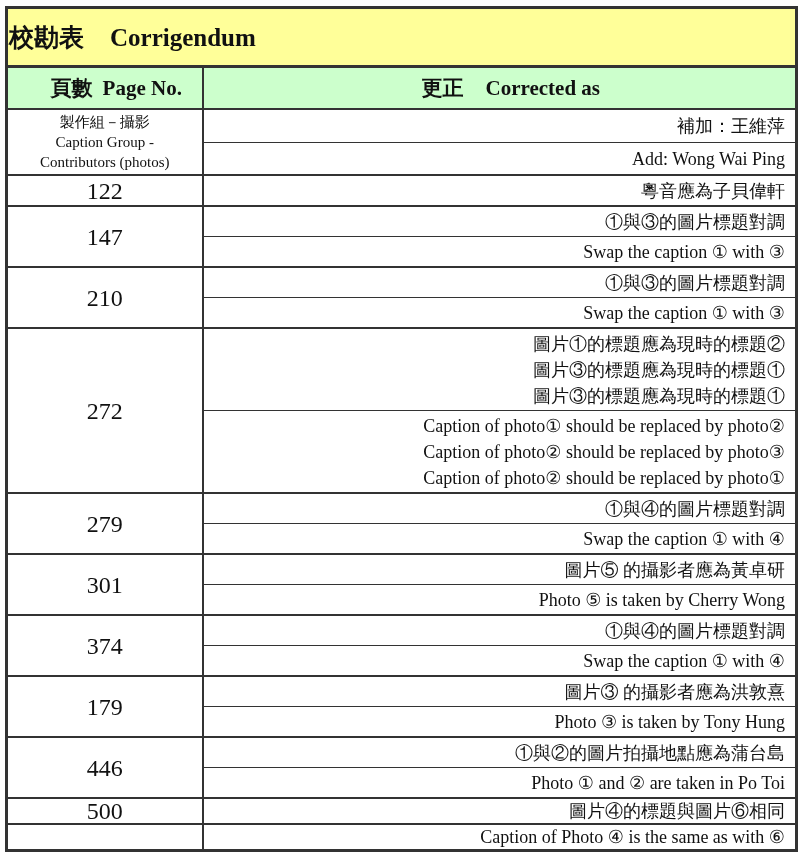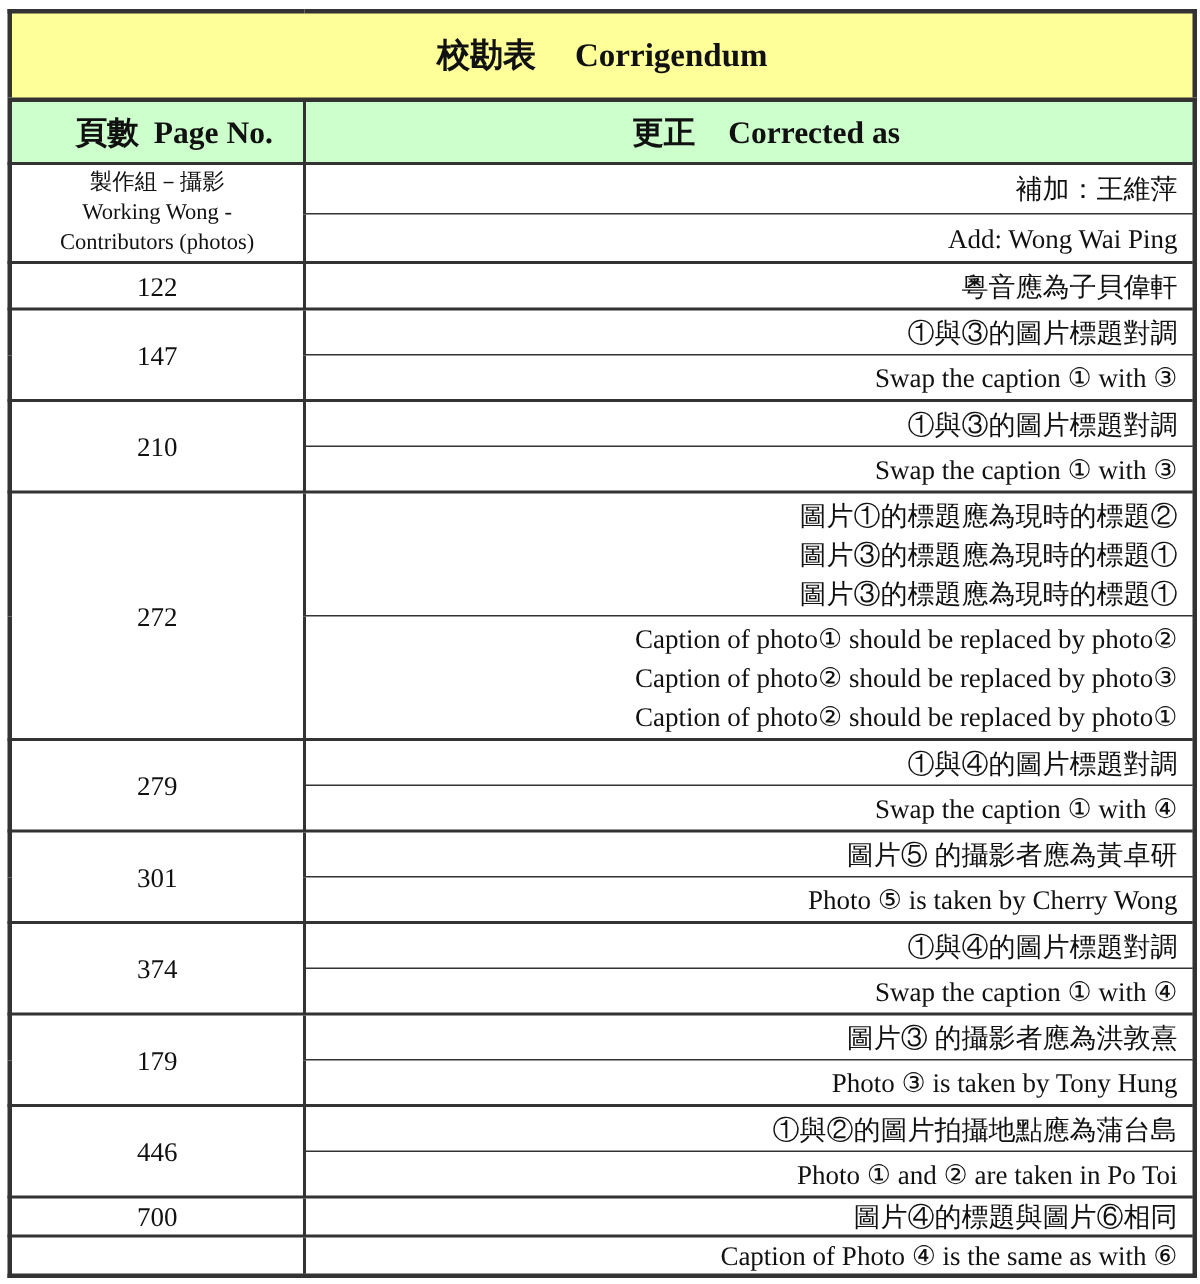"校勘表 Corrigendum" .title-cell { font-size: 22px -> 25px; text-align: center -> none }
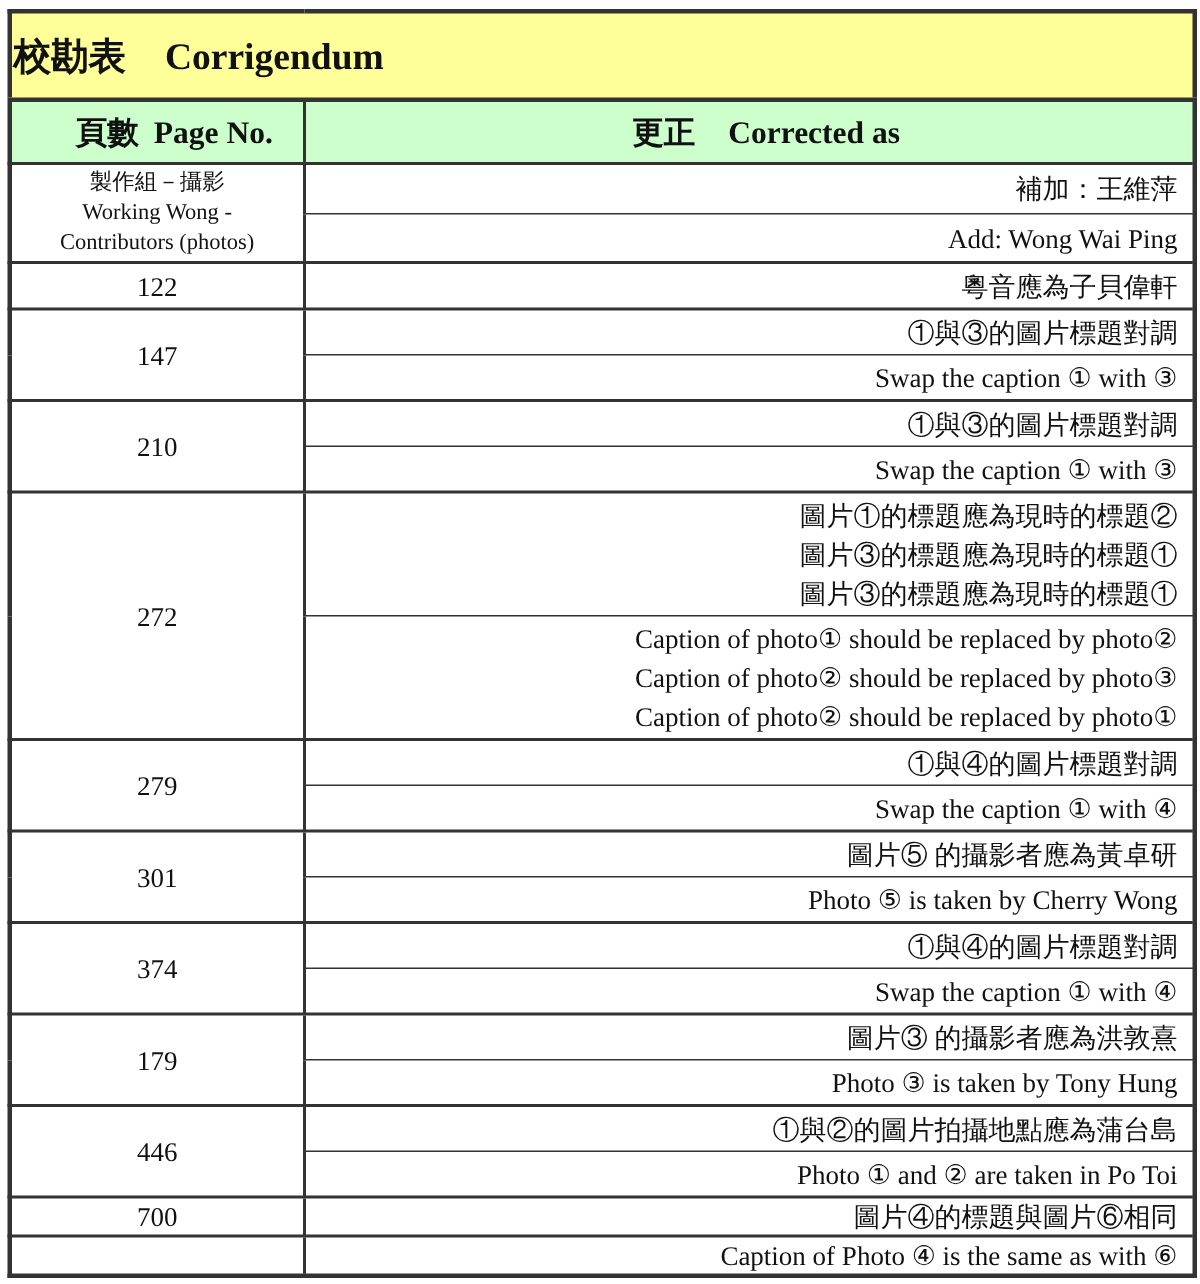"Working Wong -" div { text: Working Wong -> Caption Group }
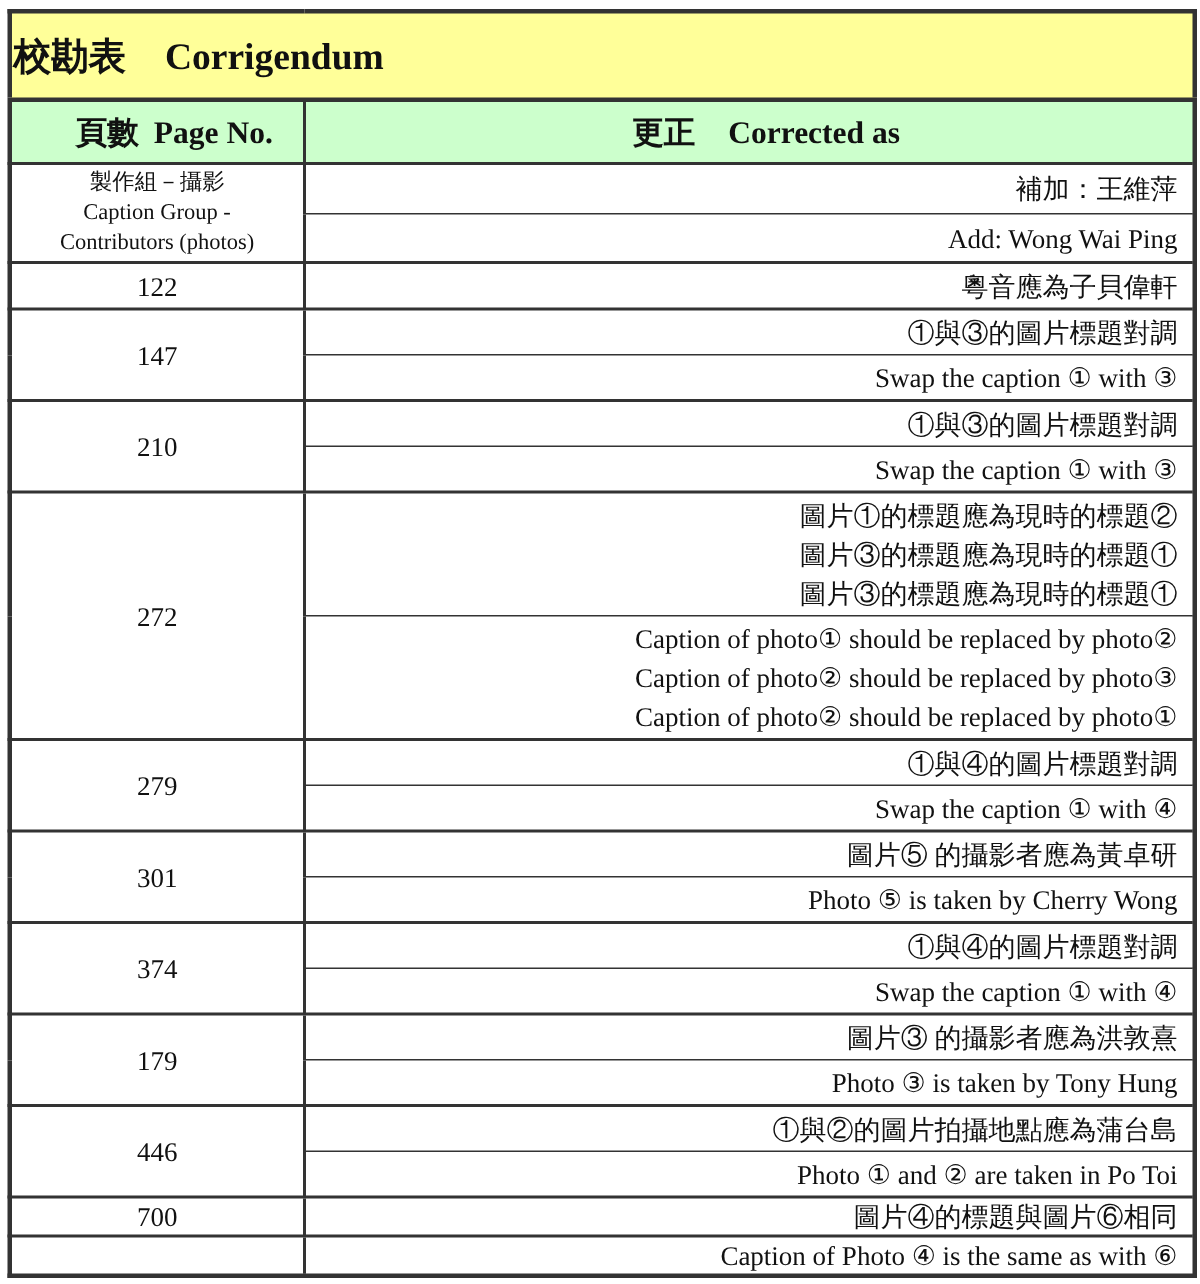"122" td.page-cell { font-size: 18px -> 24px }
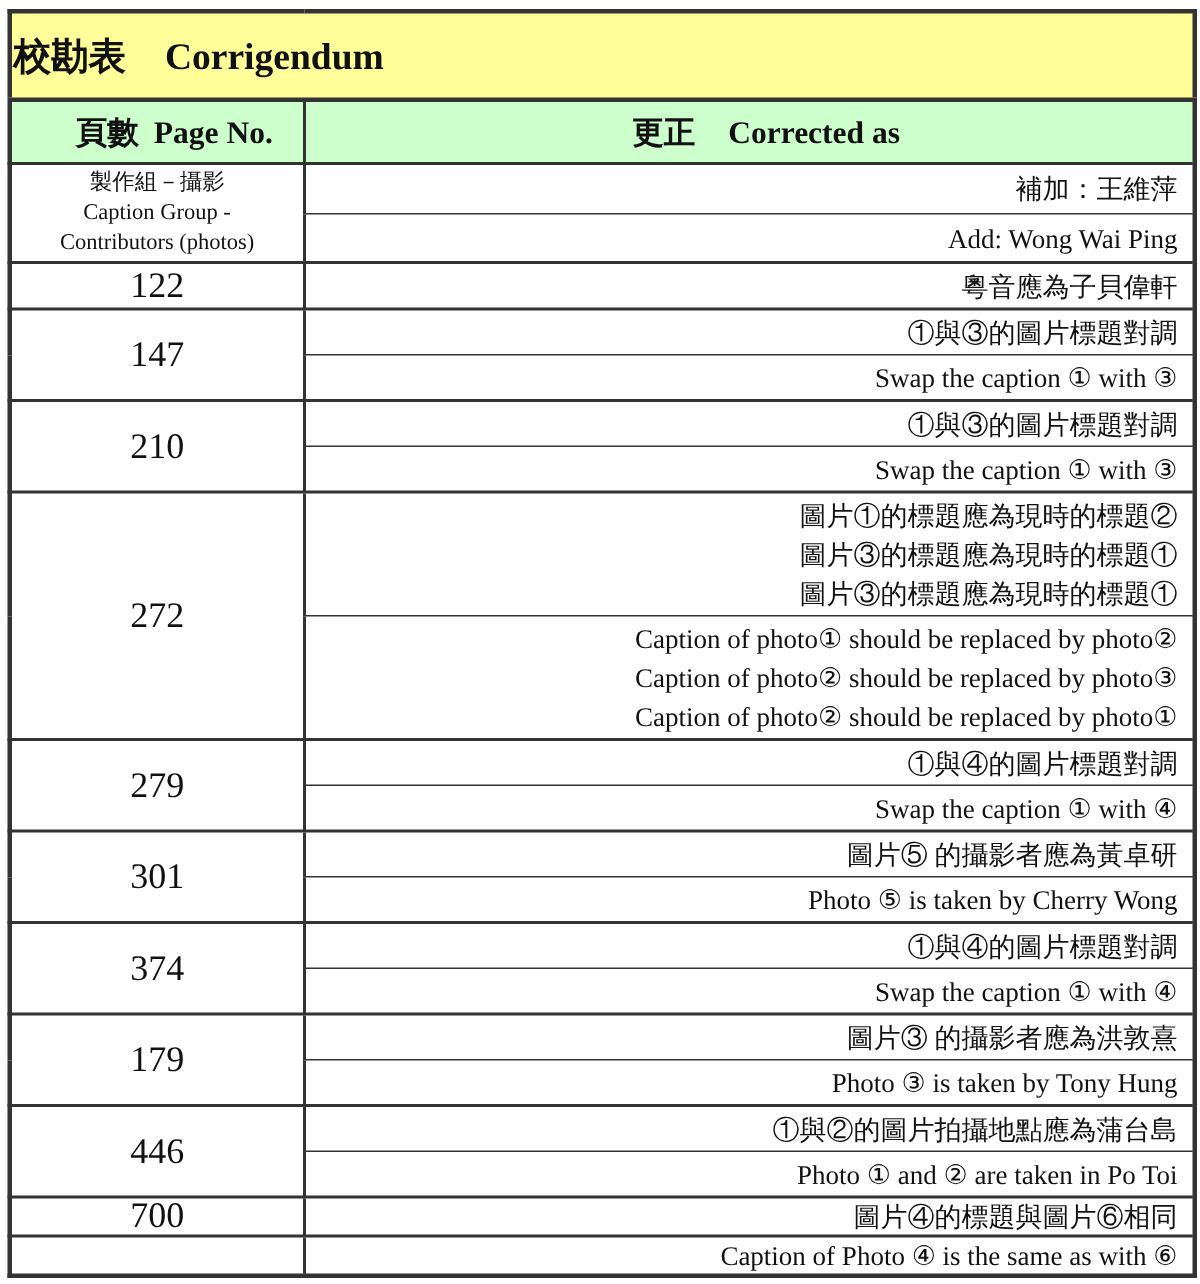"700" div { text: 700 -> 500 }
